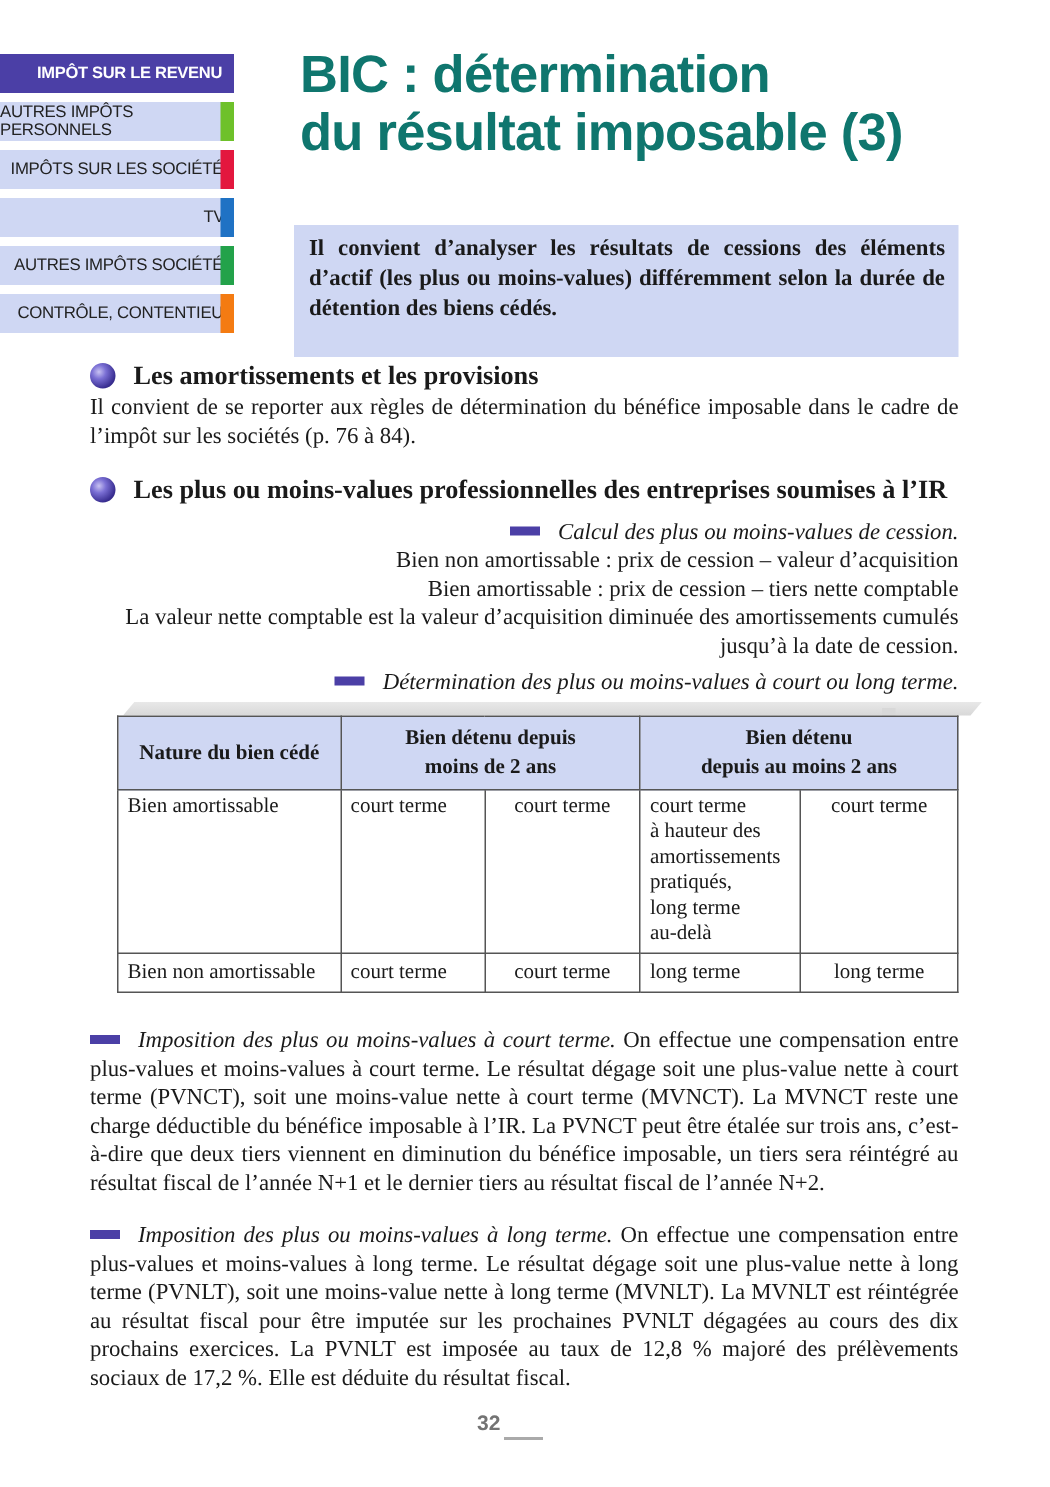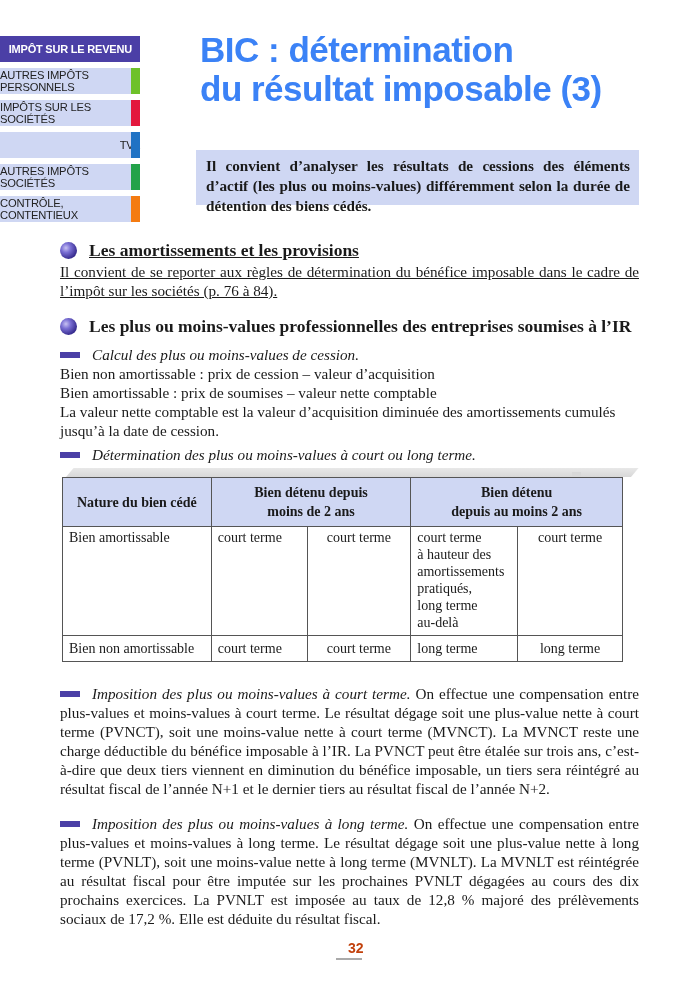"IMPÔT SUR LE REVENU" .sidebar { width: 140px -> 156px }
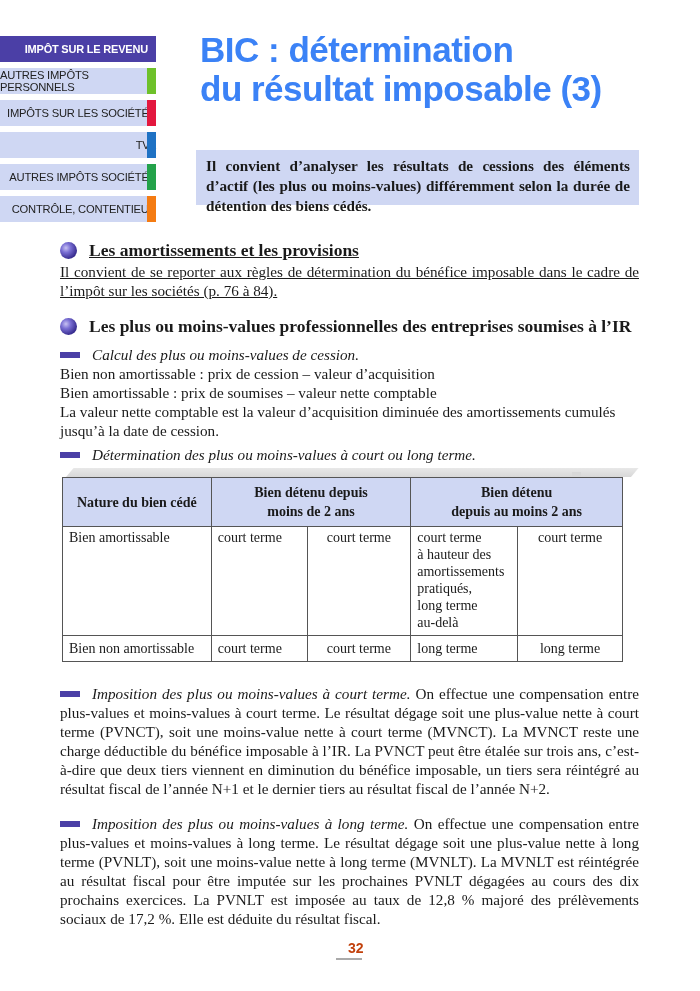"BIC : détermination" .title { color: #3b82f6 -> #0f766e }
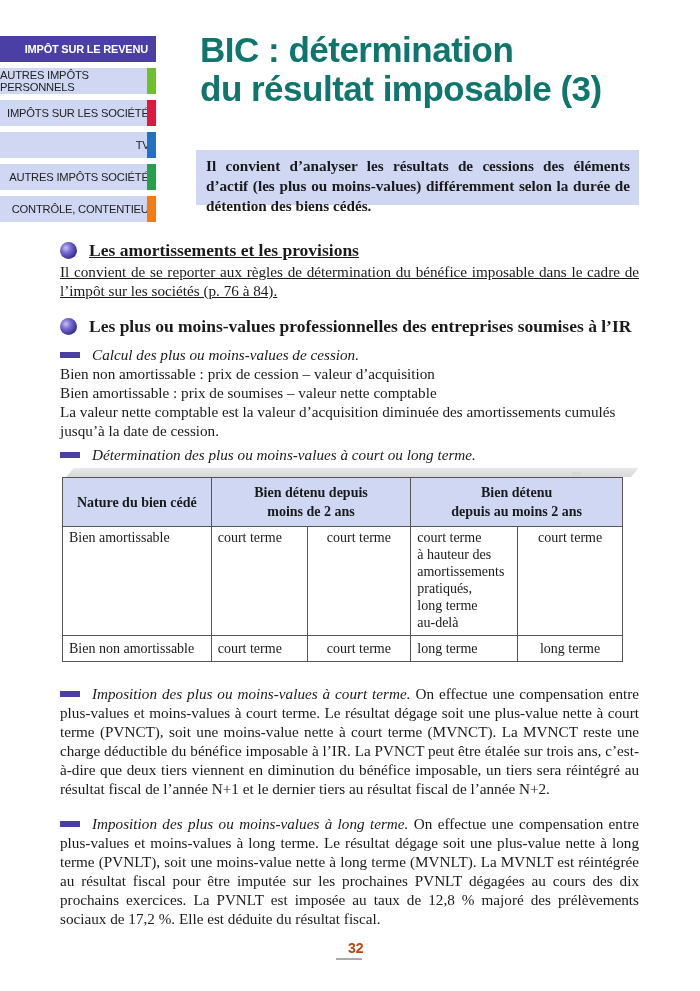"Il convient d’analyser les résultats" .intro { height: 55px -> 88px }
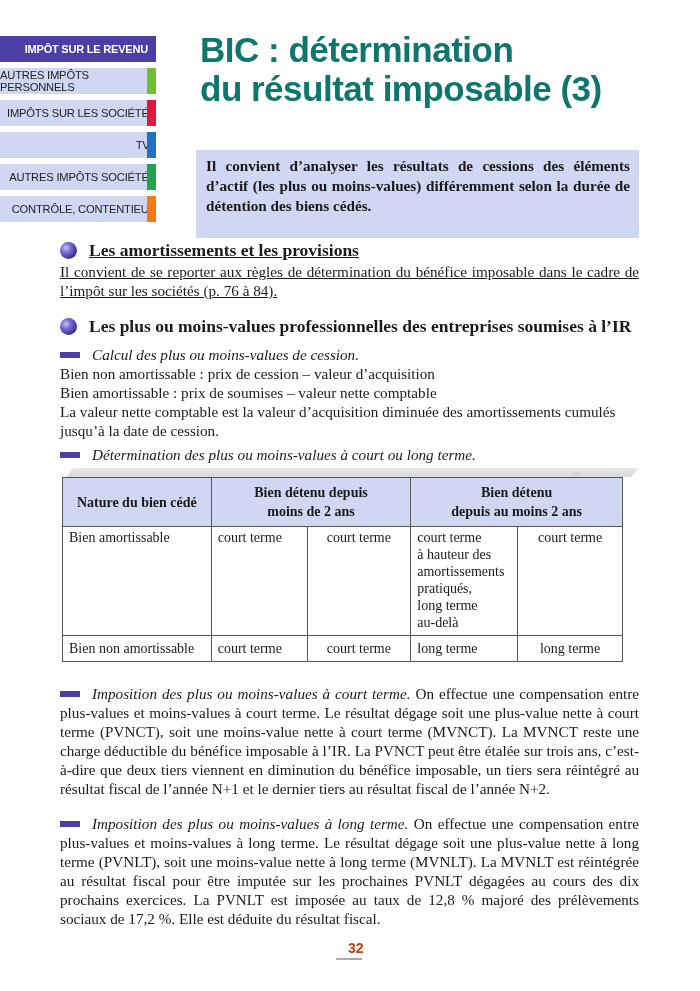"Les amortissements et les provisions" div.content { text-decoration: underline -> none }
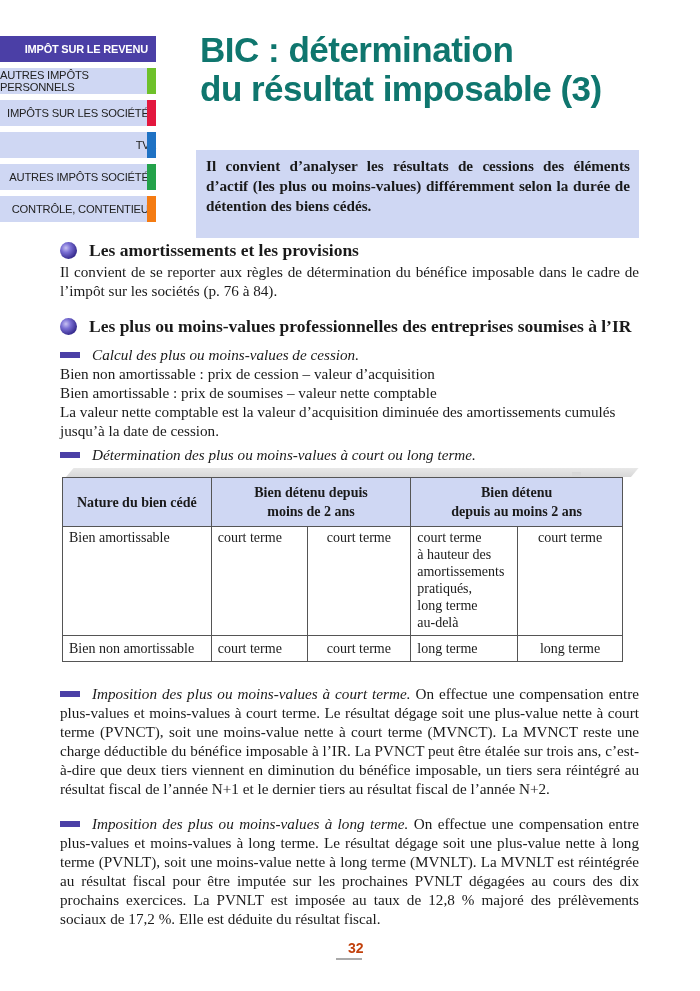"Calcul des plus ou moins-values" .para.left { text-align: left -> right }
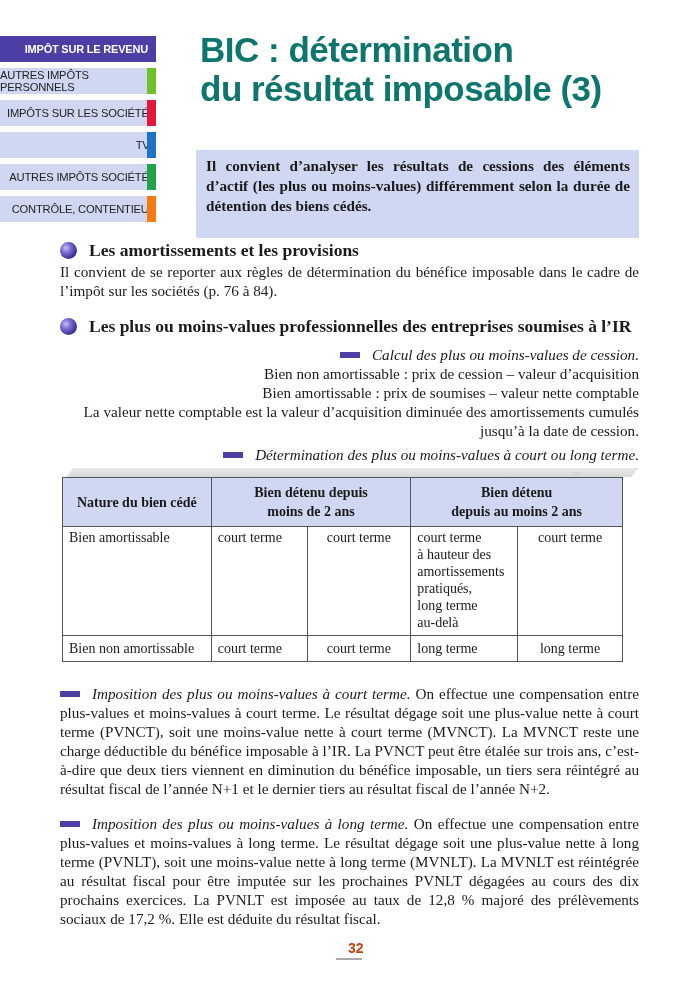"Bien amortissable : prix de" div.para { text: soumises – valeur -> cession – tiers }
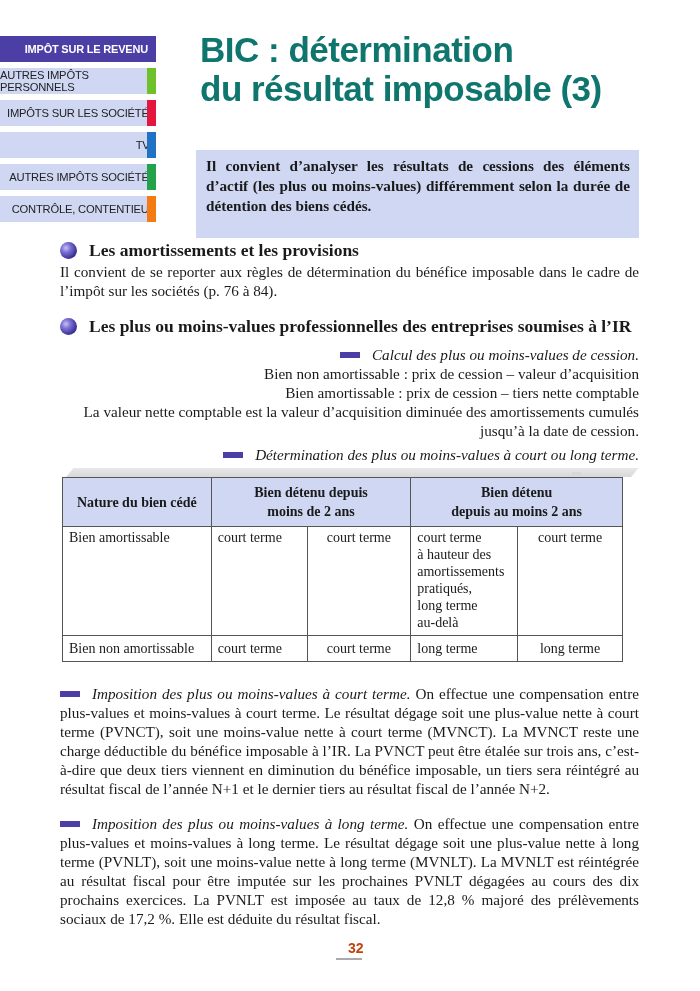"Nature du bien cédé" .tbl-wrap { left: 62px -> 78px }
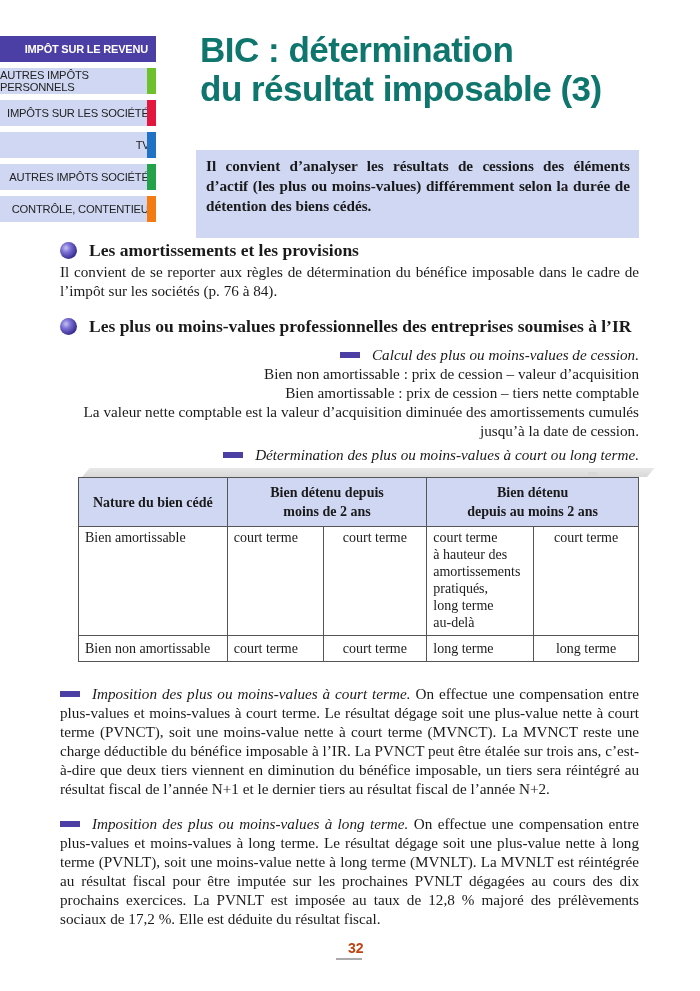"32" .page-num { color: #c2410c -> #737373; left: 348px -> 318px }
